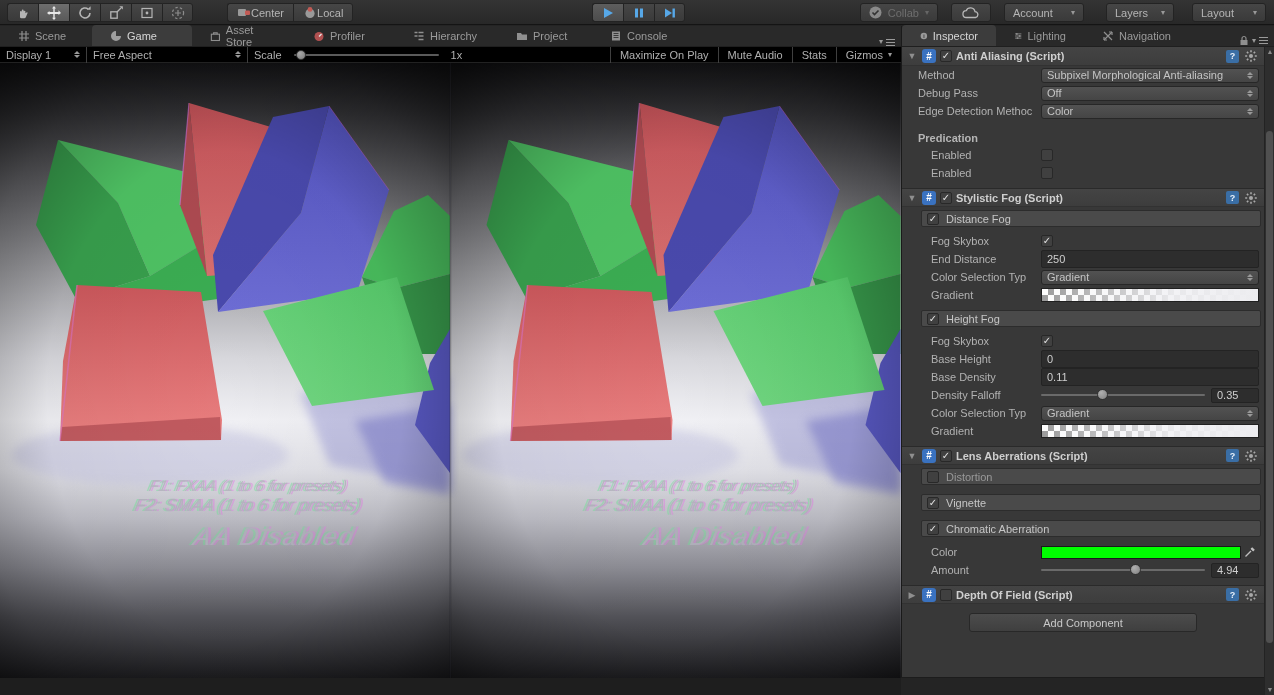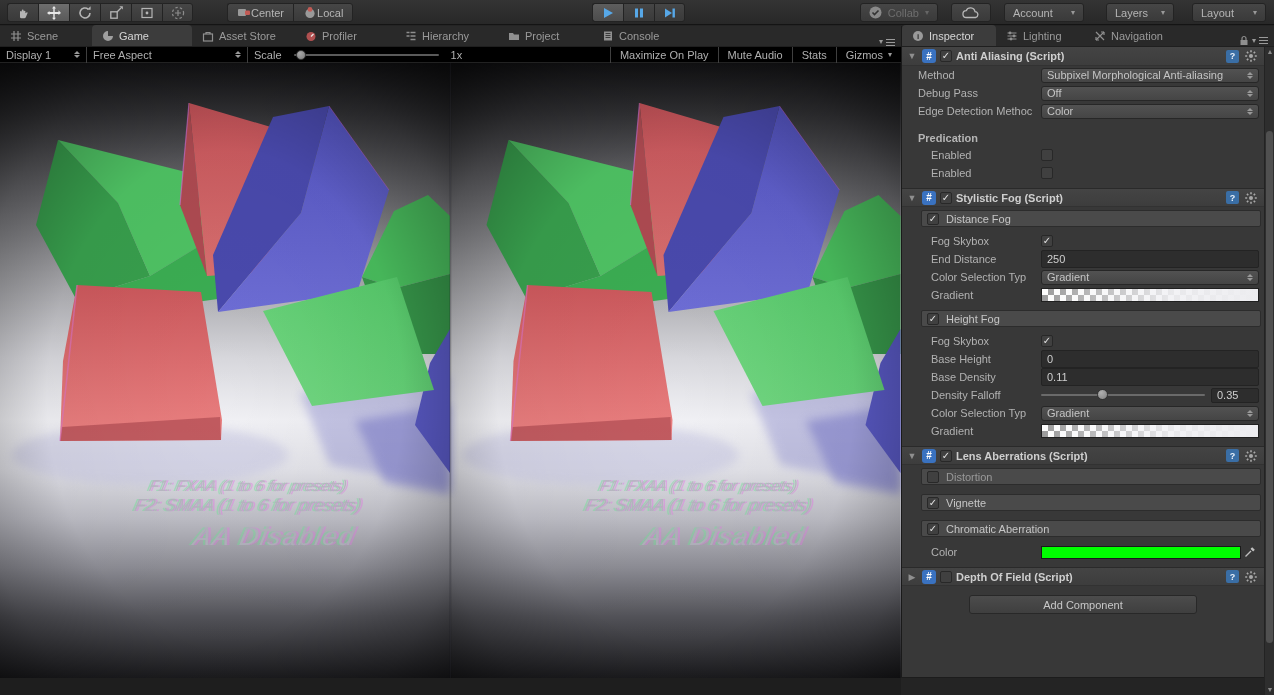"Scene" .tab { padding: 0 10px -> 0 18px }
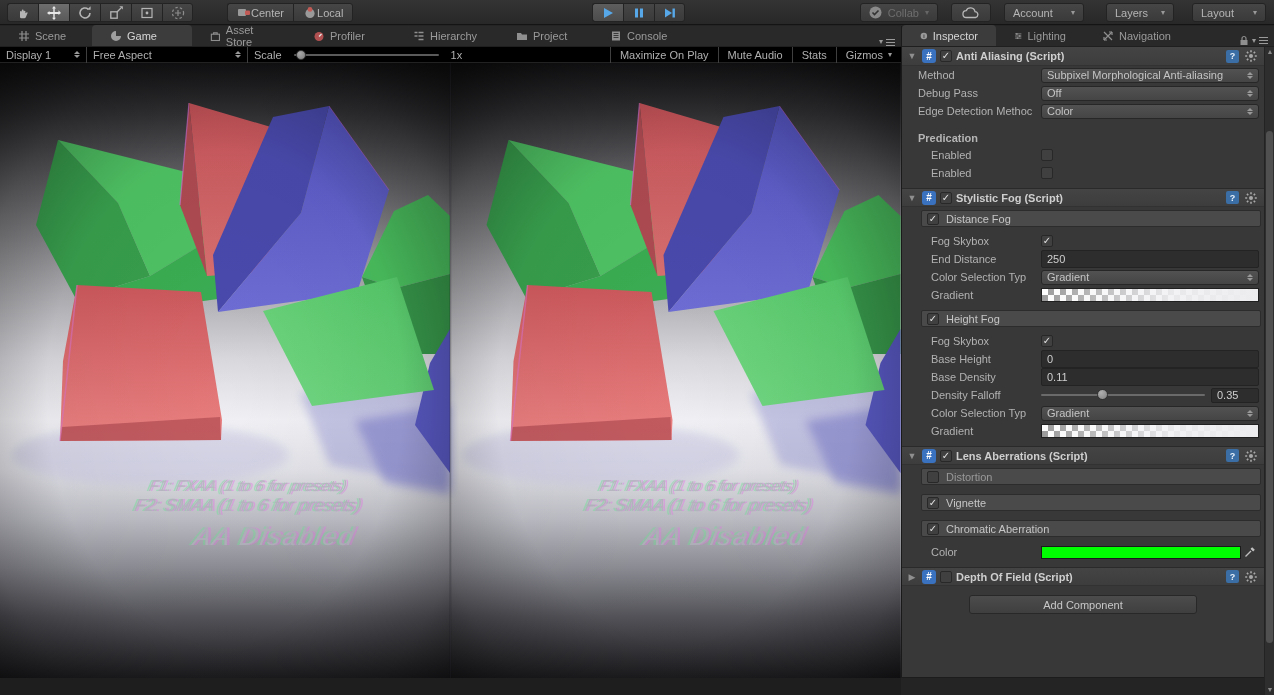"Amount" div.irow { html: none -> <div> <span>Amount</span> <span> <span></span> <span></span> </span> <span> <span>4.94</span> </span> </div> }
